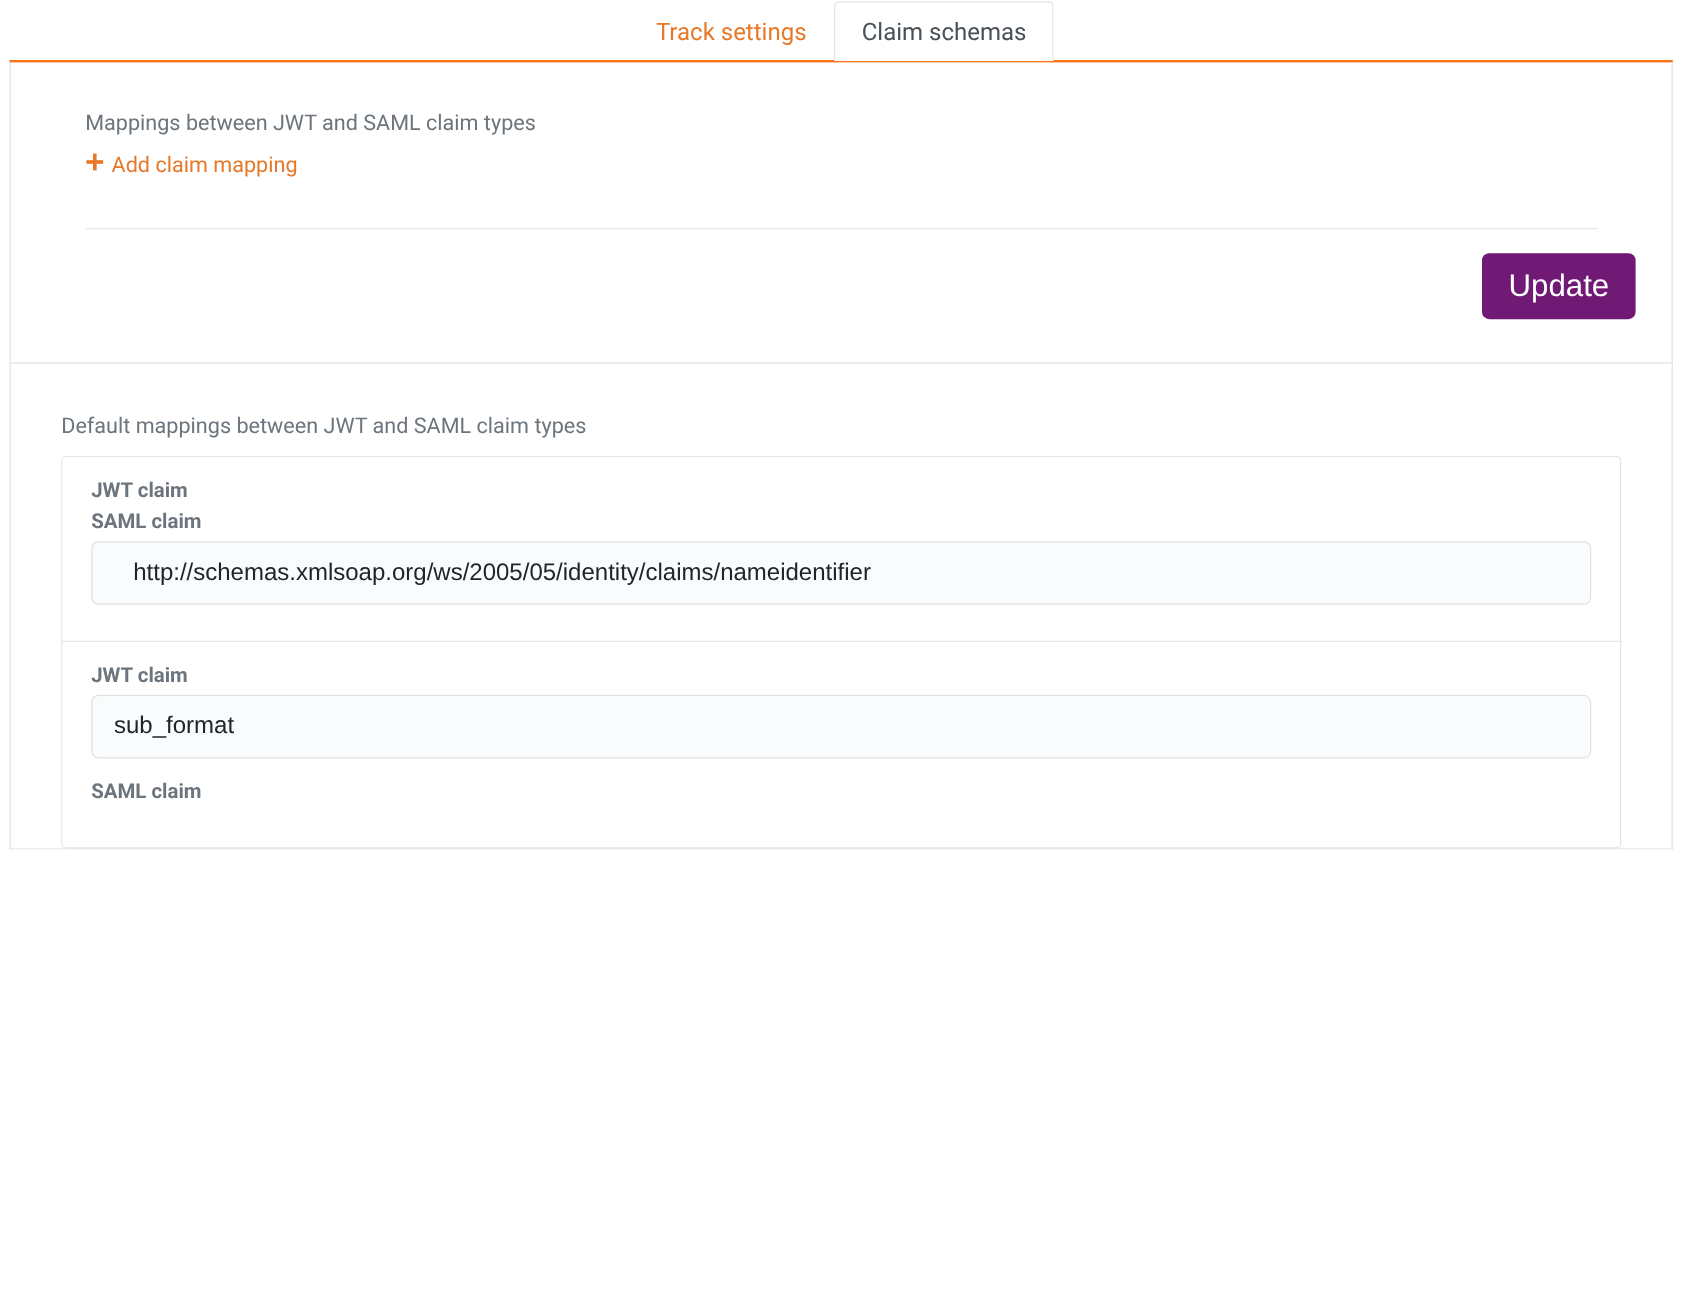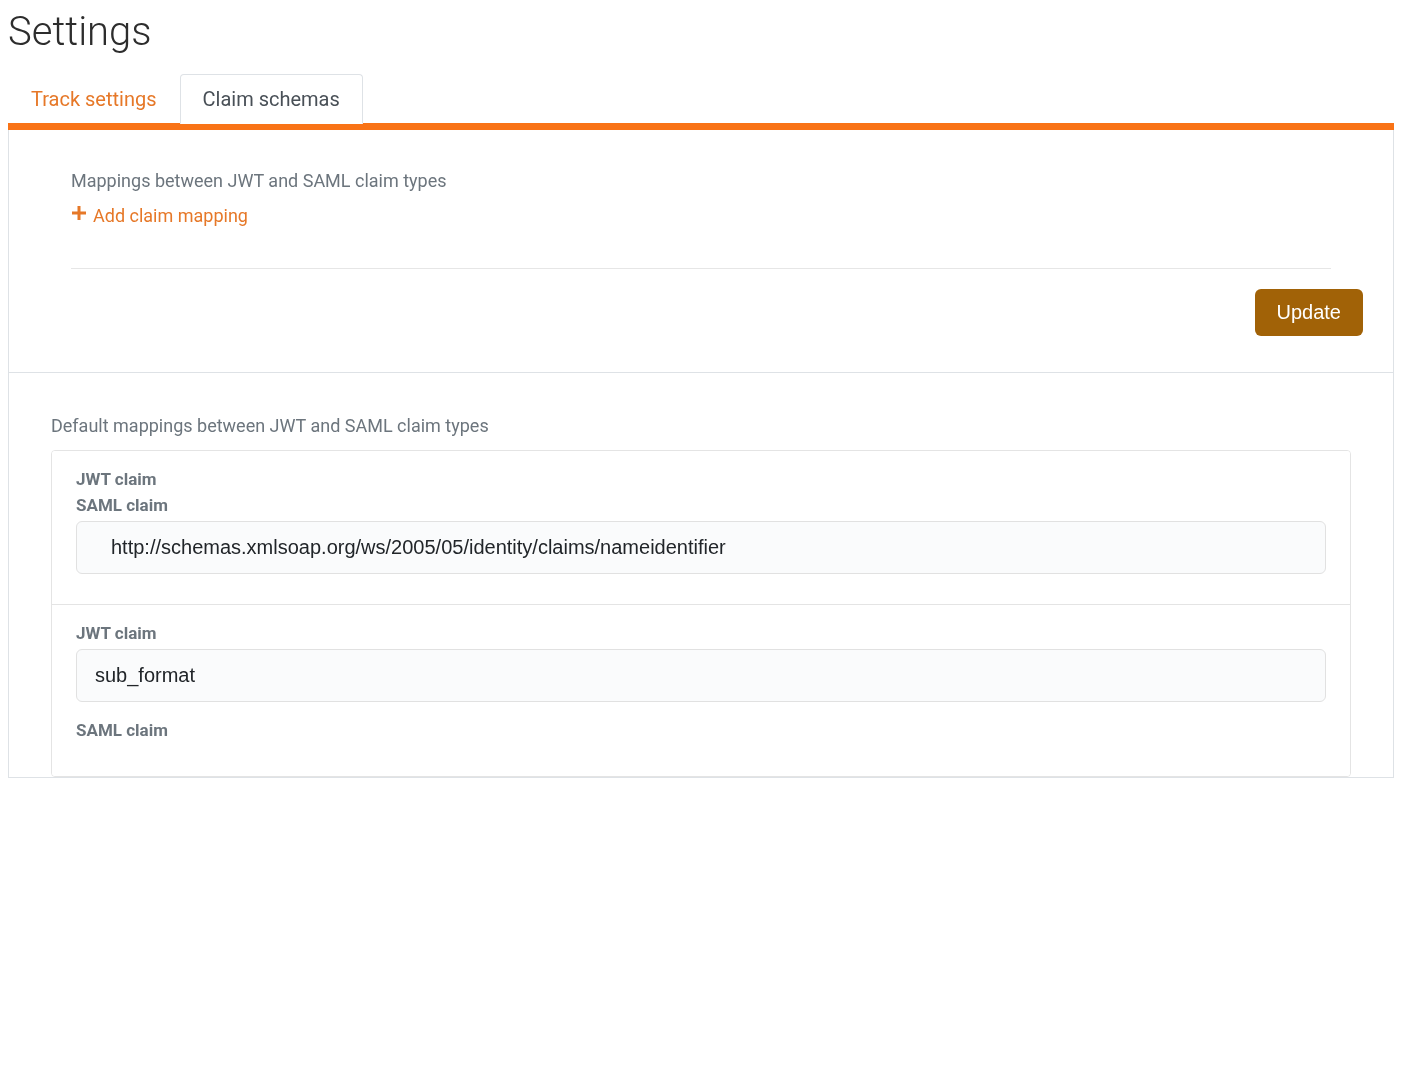"Settings" h1.page-title { html: <h1>Settings</h1> -> none }
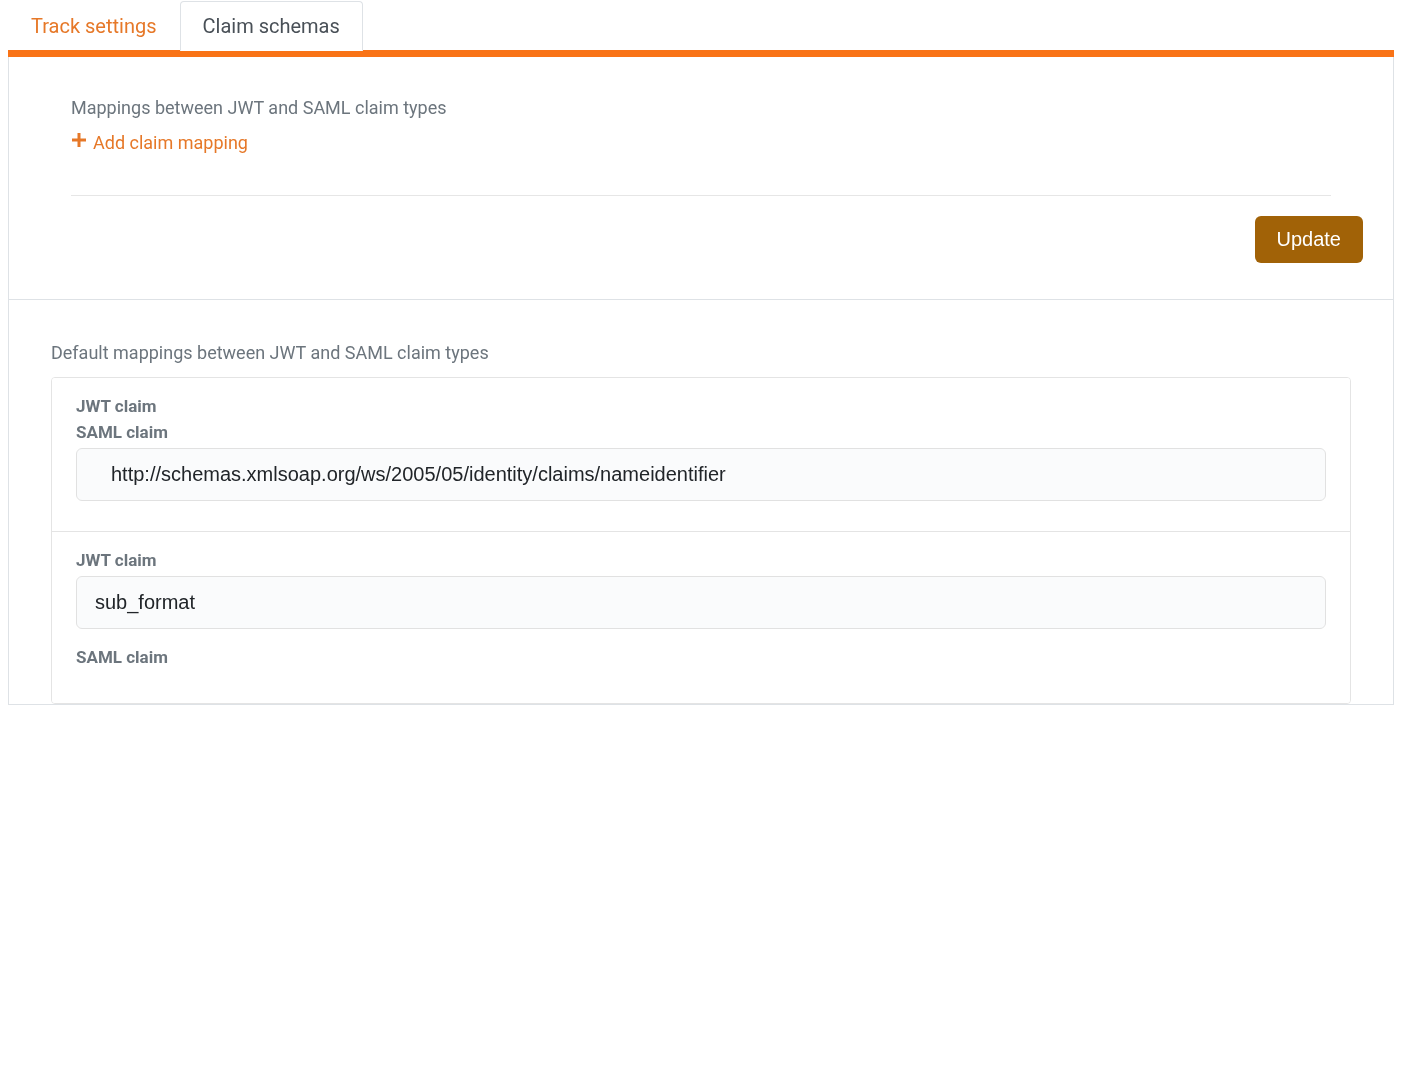"Track settings" .tabs { border-bottom: 7px solid #f97316 -> 2px solid #f97316; justify-content: none -> center }
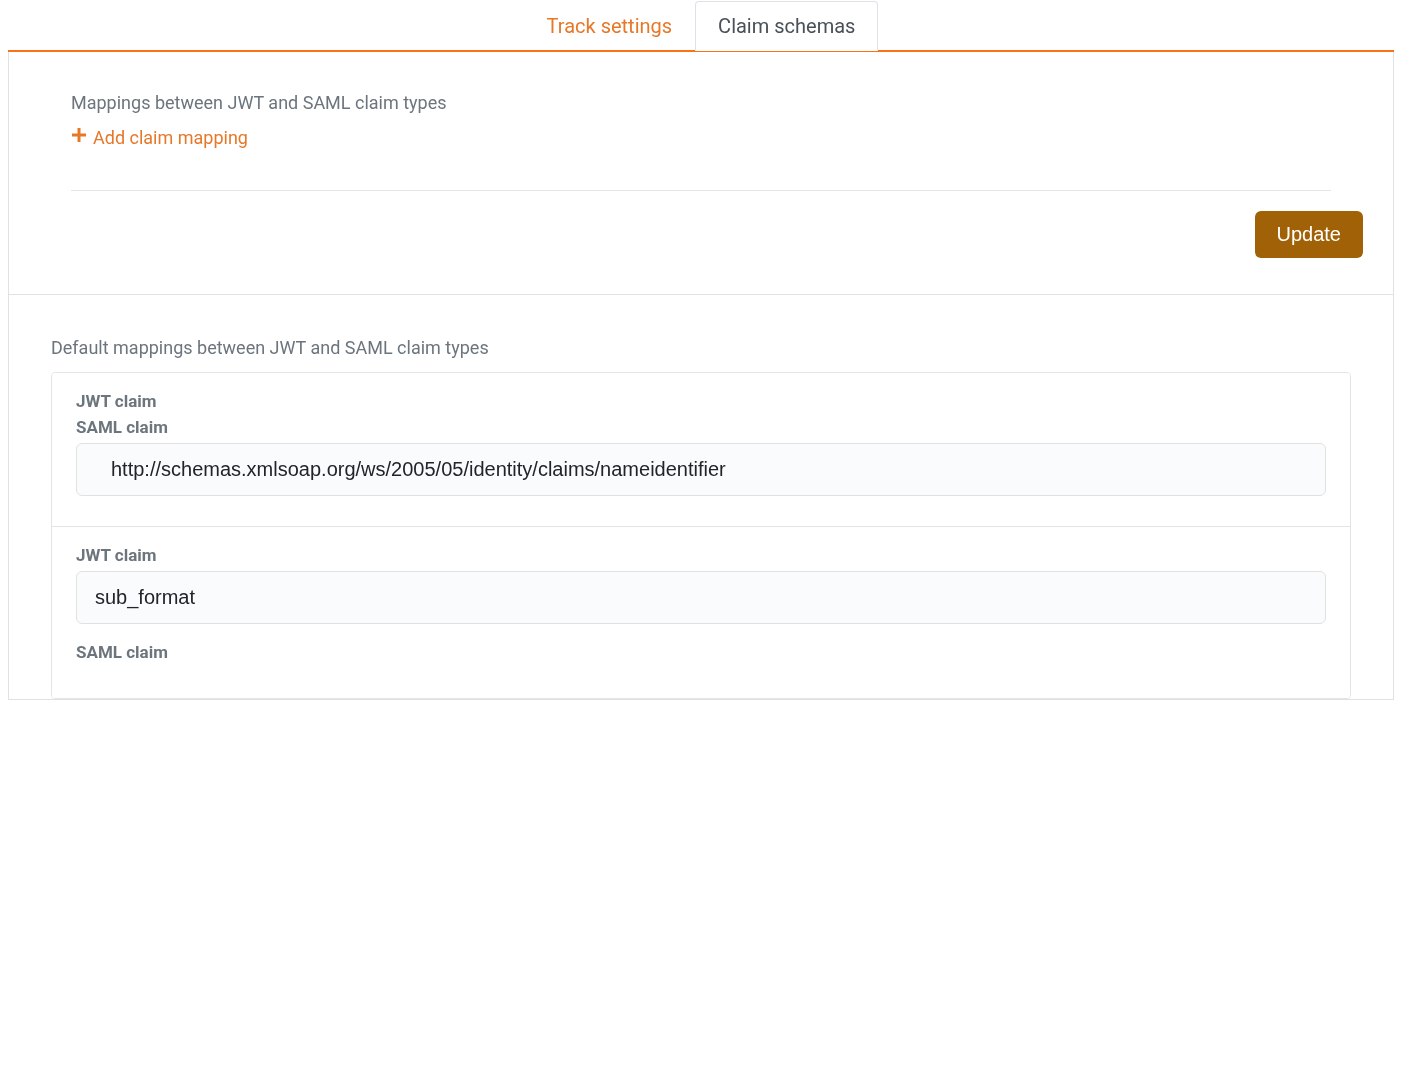"Update" .btn-primary { background: #a16207 -> #701a75; font-size: 20px -> 26px }
